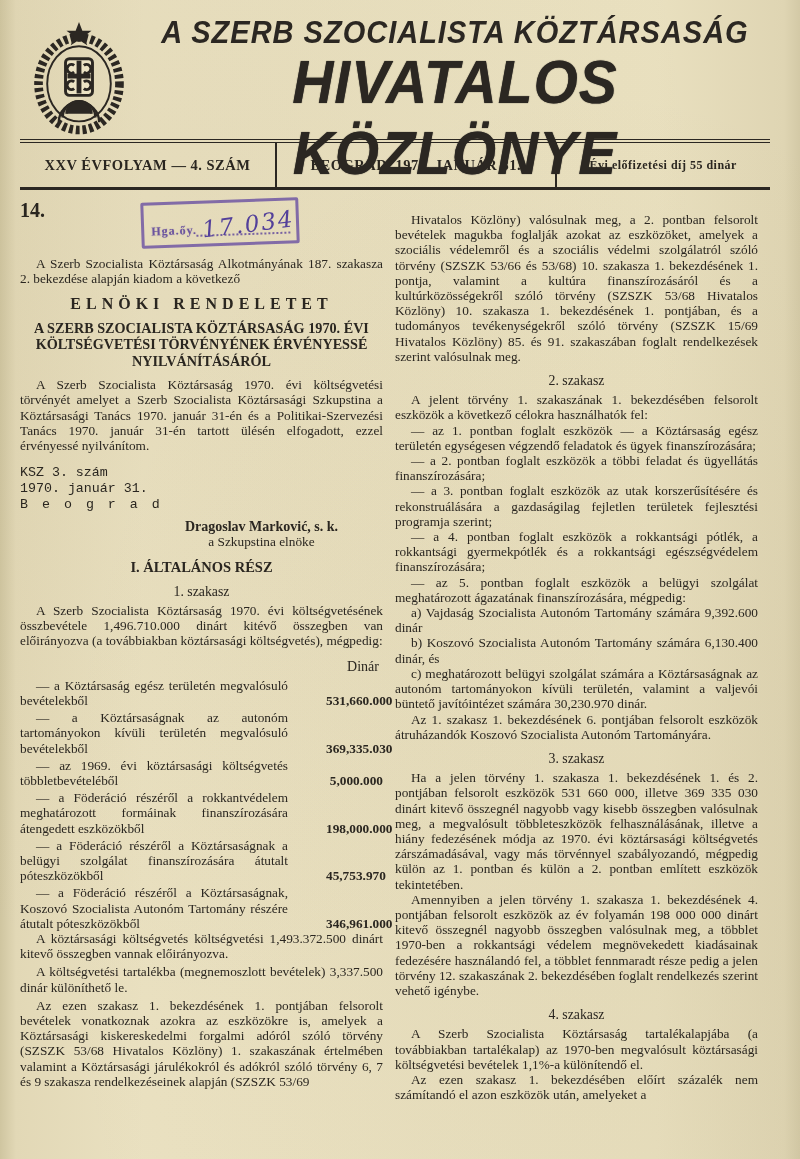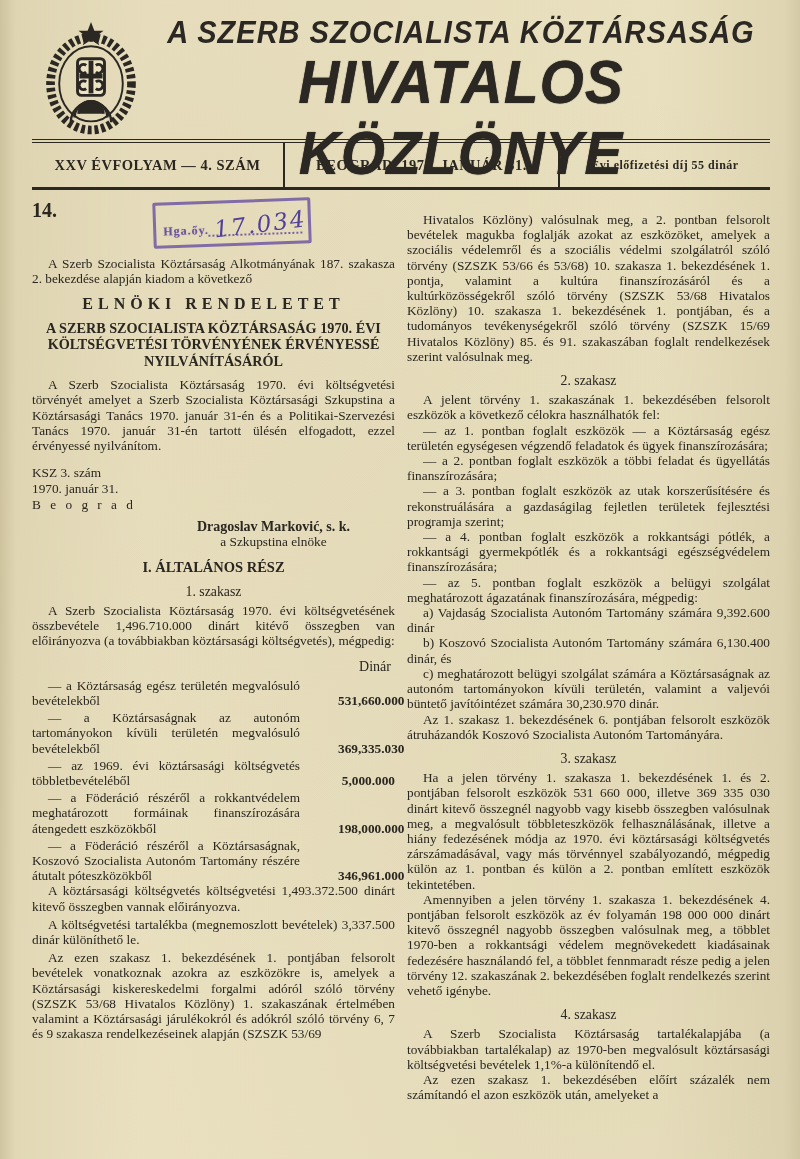"A SZERB SZOCIALISTA KÖZTÁRSASÁG" .inner { left: 32px -> 20px }
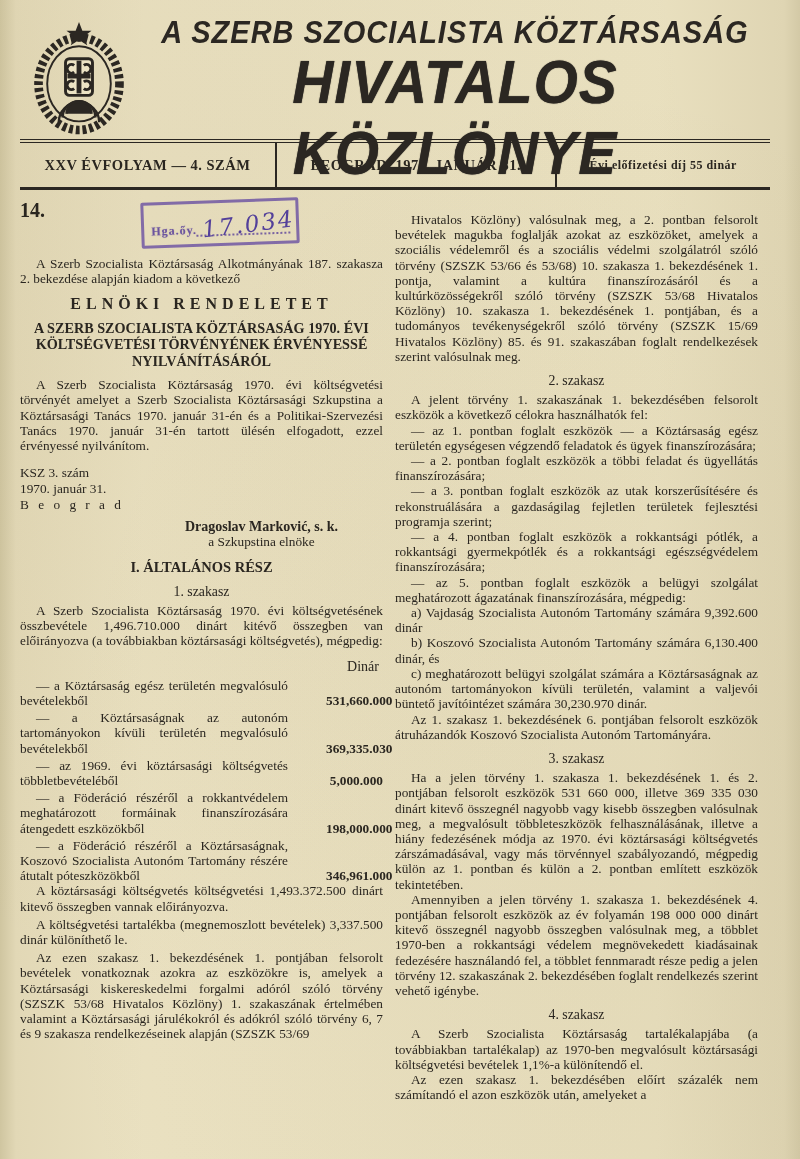"KSZ 3. szám" .refs div { font-family: none -> Liberation Mono, monospace }
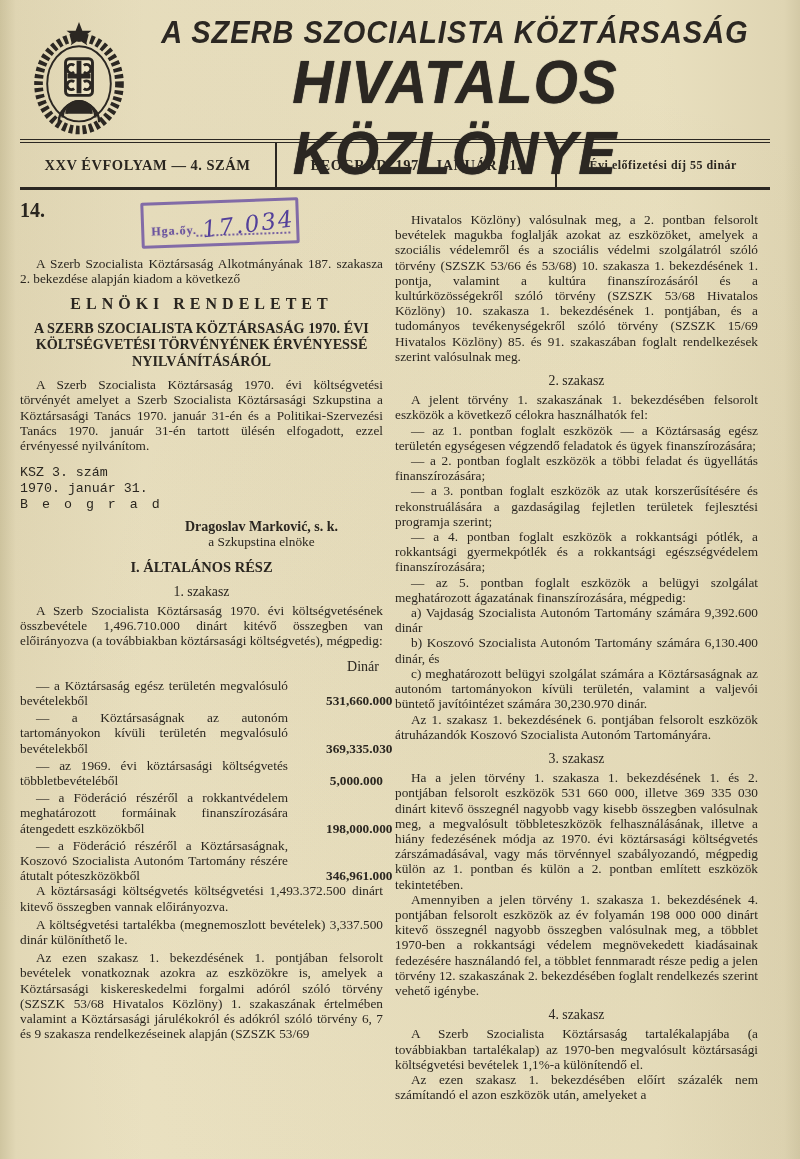"— a Föderáció részéről a Köztársaságnak" div.budget-row { html: none -> <div> <div>— a Föderáció részéről a Köztársaságnak a belügyi szolgálat finanszírozására átutalt póteszközökből</div> <div>45,753.970</div> </div> }
